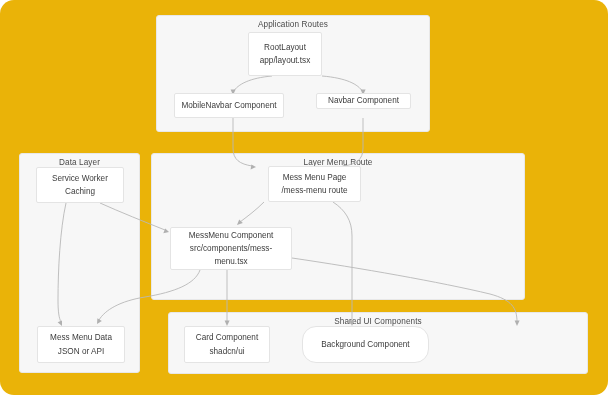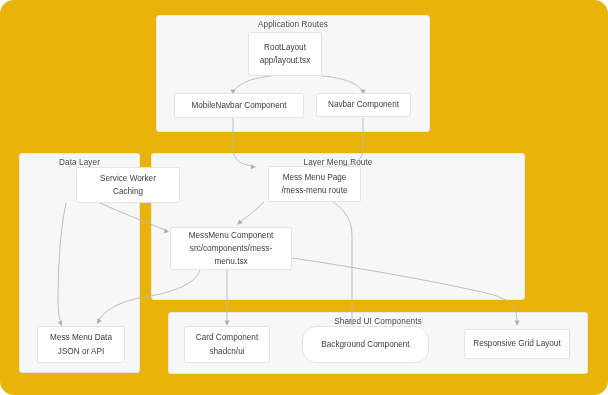"MobileNavbar Component" div.node { width: 130px -> 110px }
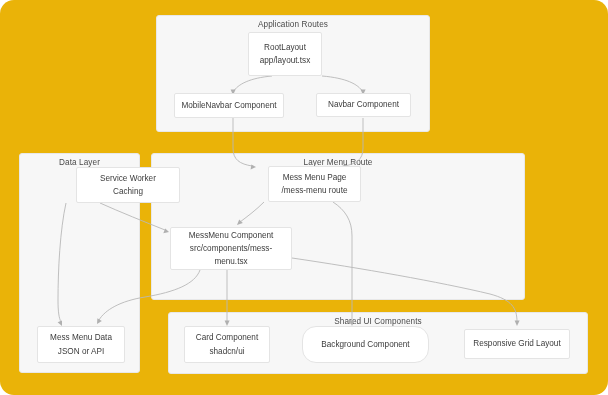"Navbar Component" div.node { height: 24px -> 16px }
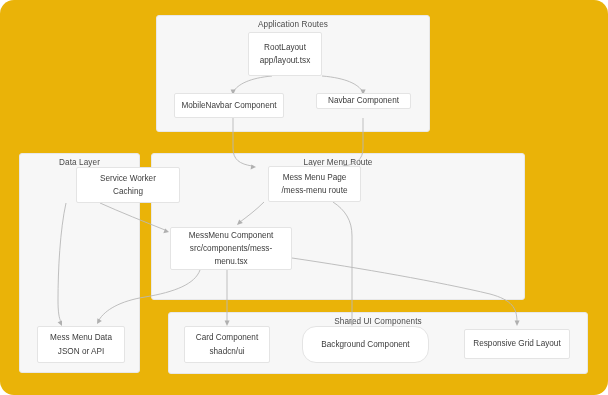"Service Worker" div.node { margin-left: 40px -> none; width: 104px -> 88px }
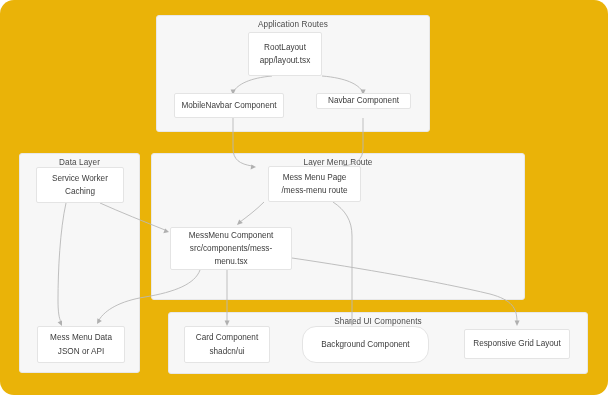"Responsive Grid Layout" div.node { html: <div> <span>Responsive Grid Layout</span> </div> -> none }
